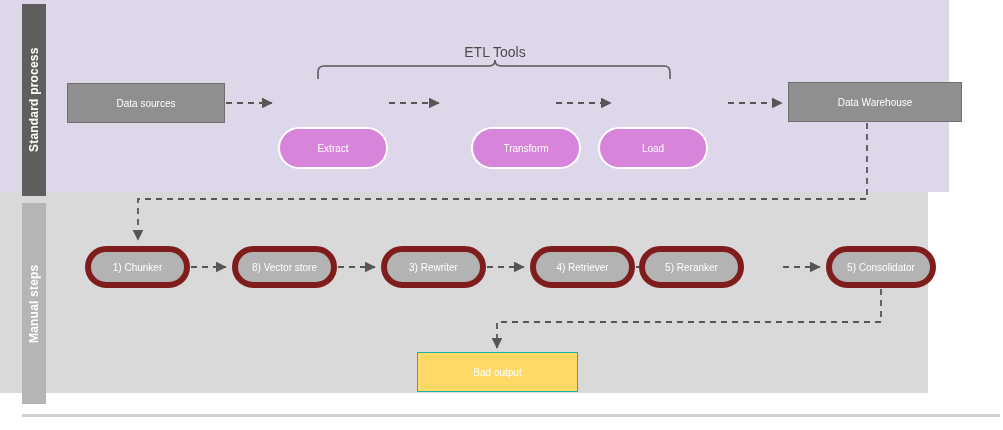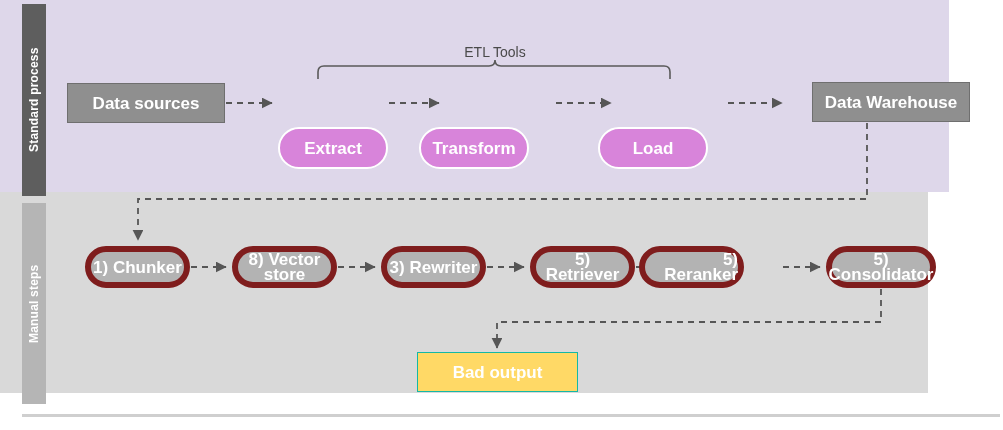"Data sources" .node { font-size: 17px -> 10px; font-weight: bold -> normal }
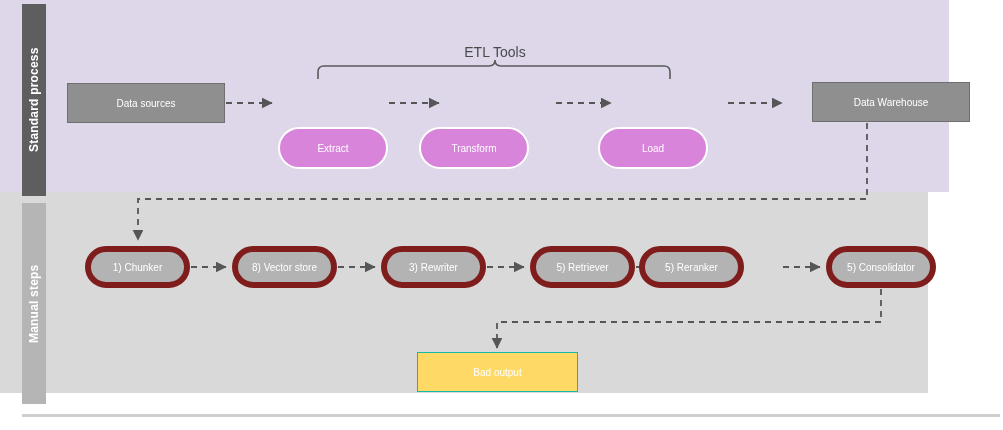"Data Warehouse" #node-data-warehouse { left: 812px -> 788px; width: 158px -> 174px }
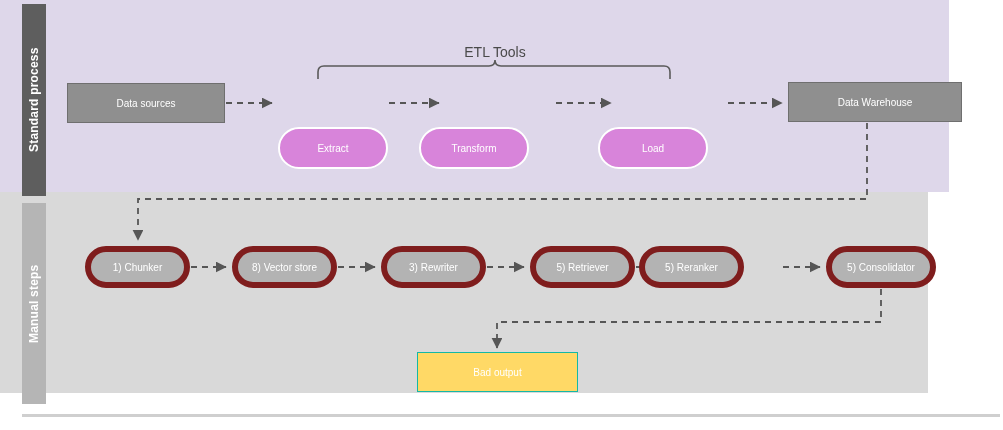"Transform" #node-transform { left: 419px -> 471px }
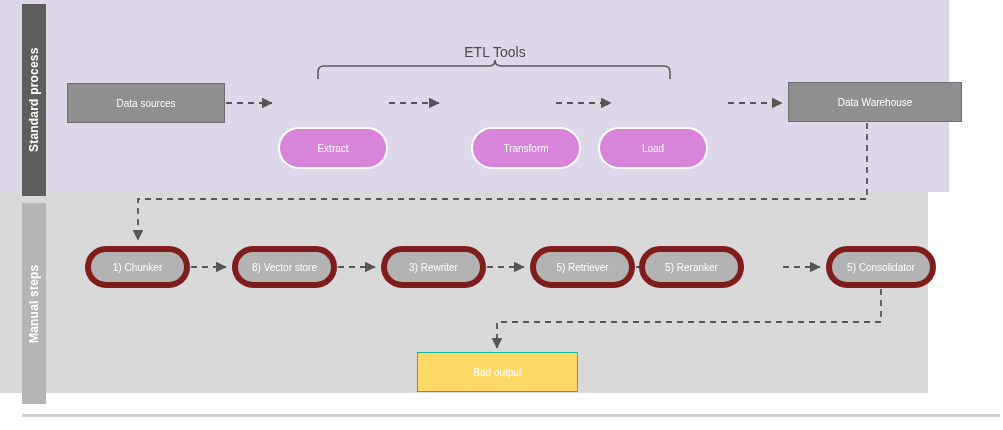"5) Retriever" div.node { text: 5 -> 4 }
